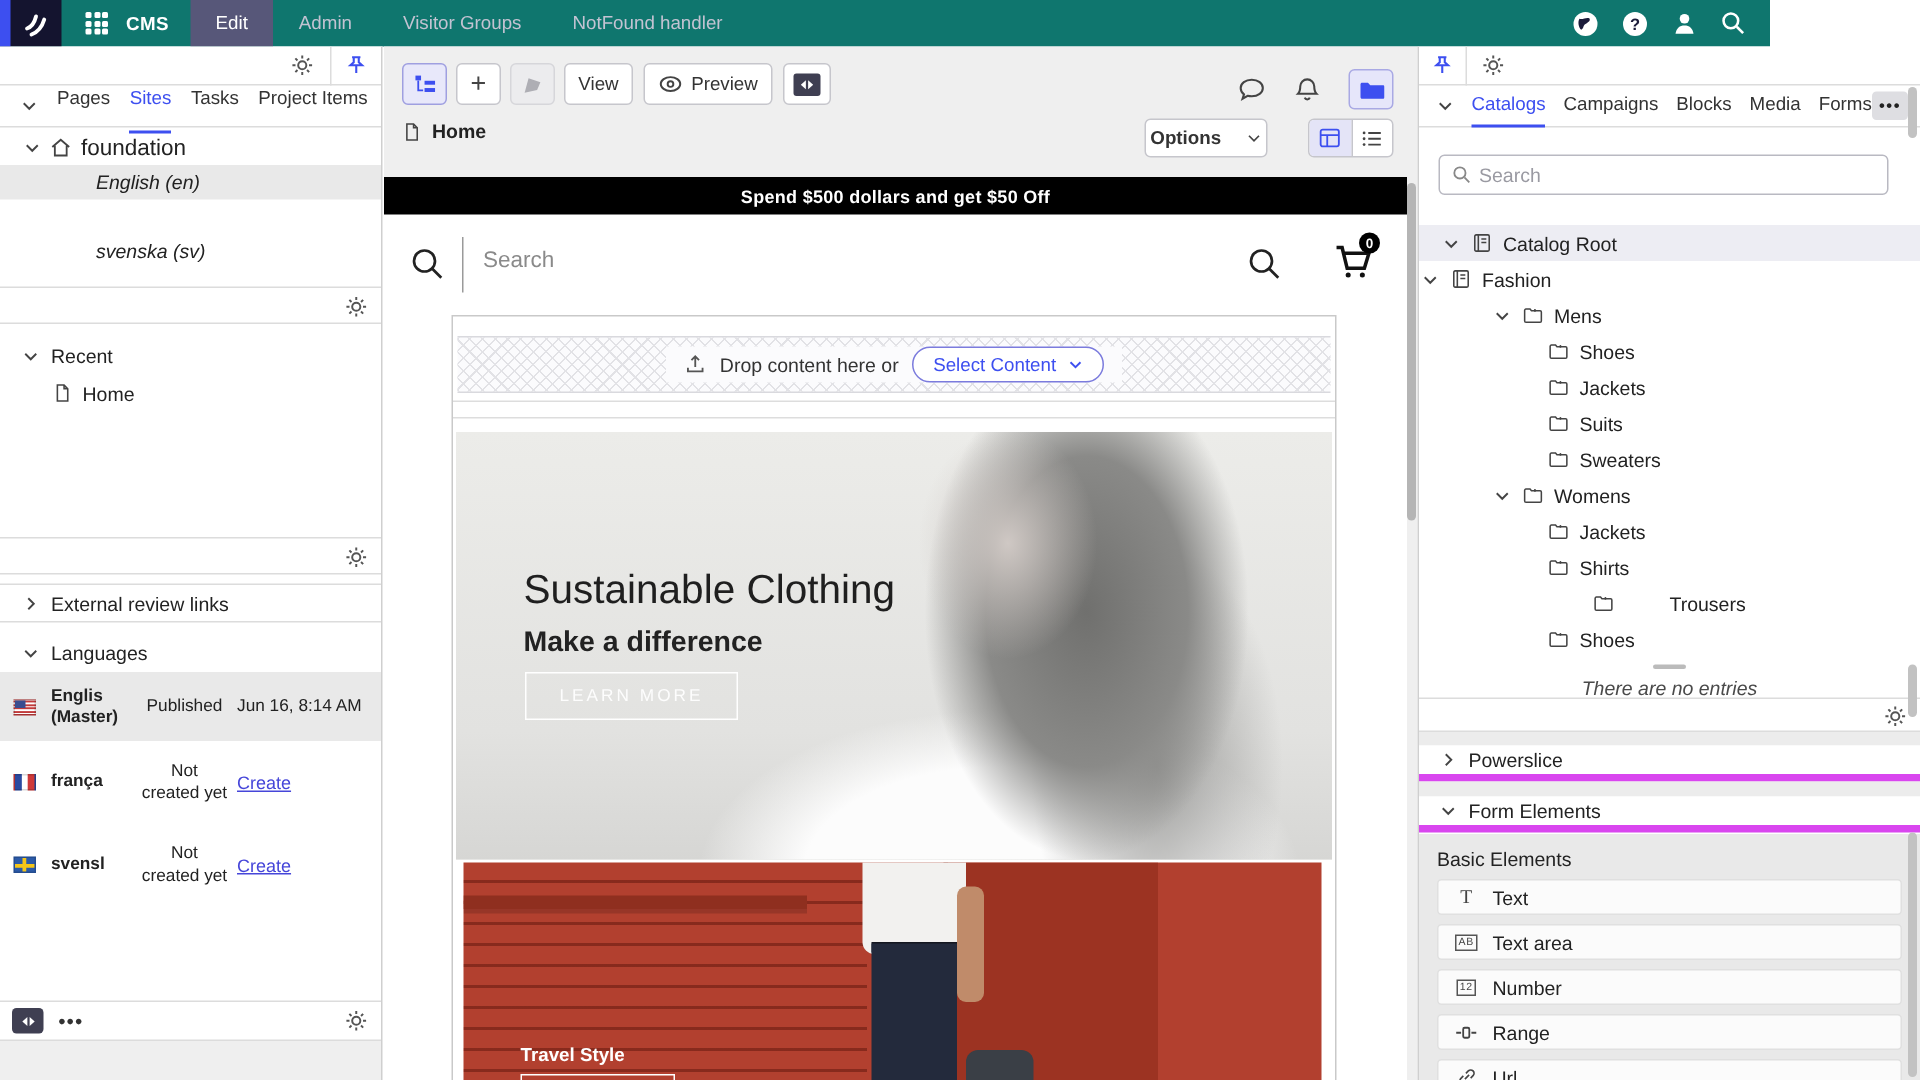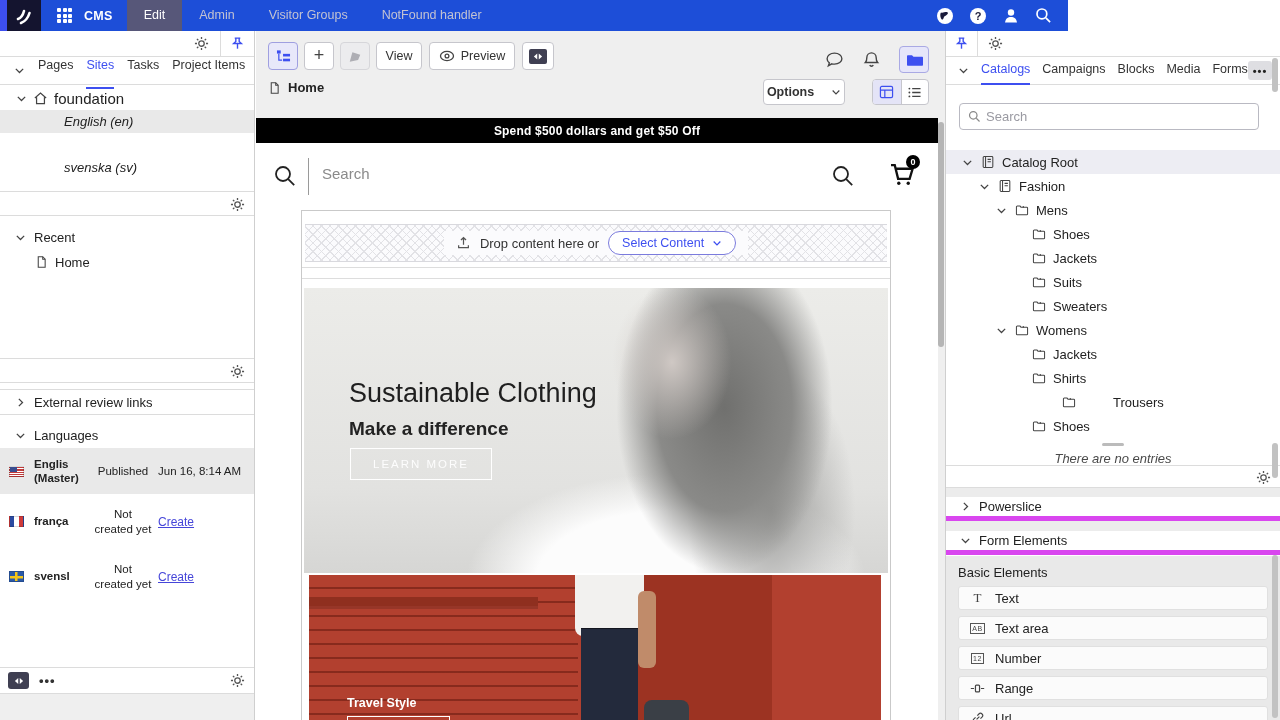"CMS" #topbar { background: #1d4ed8 -> #0f766e; width: 1068px -> 1180px }
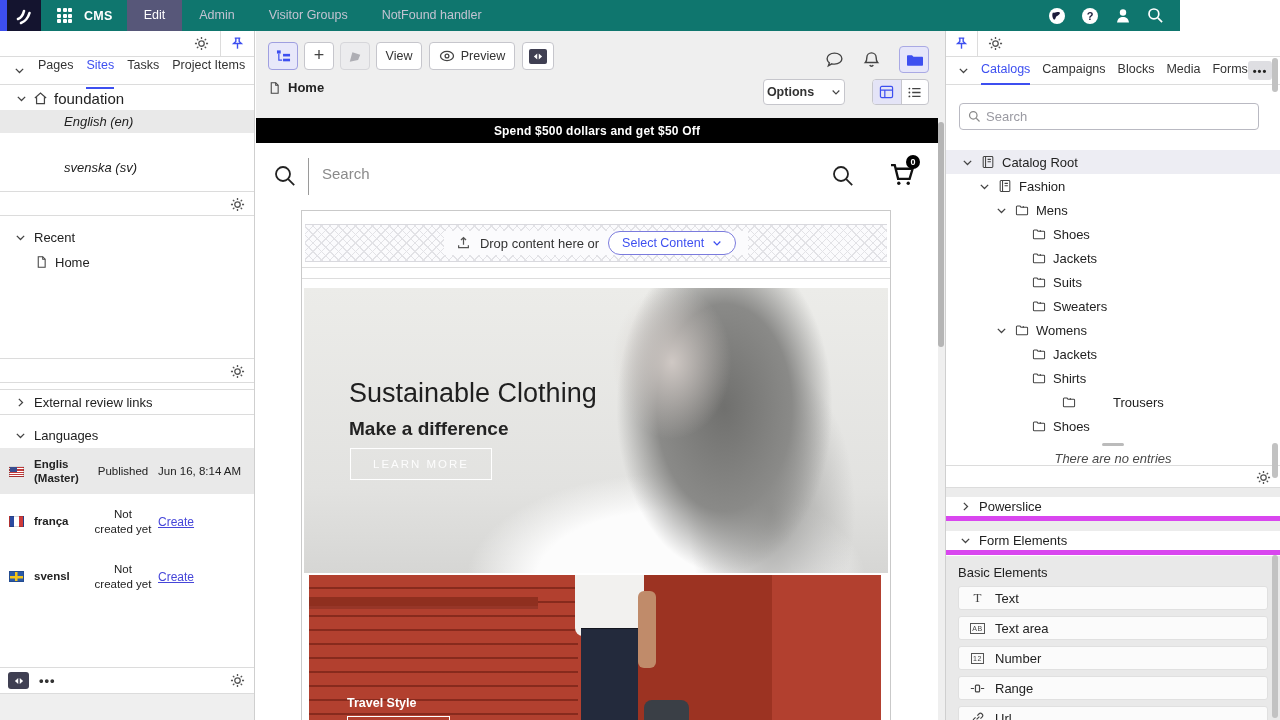"Fashion" div.tree-row { padding-left: 31px -> none }
